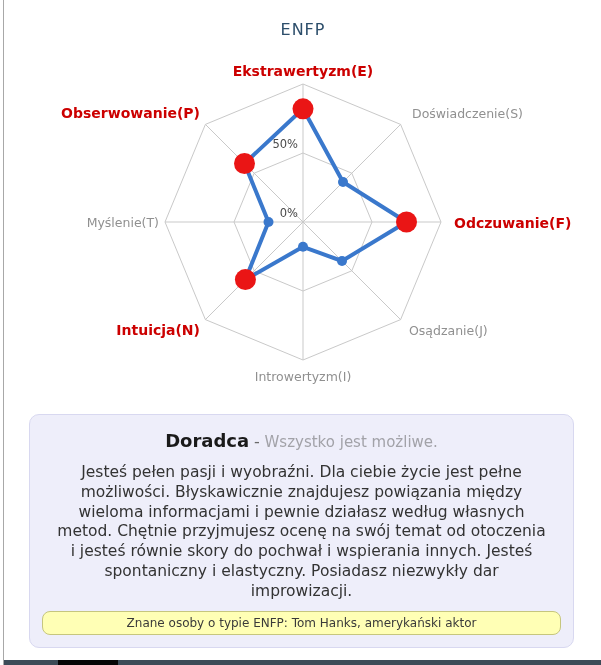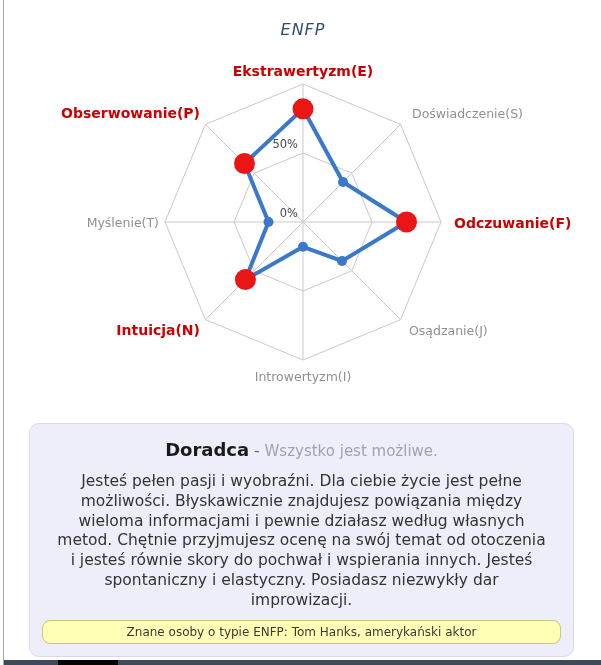"ENFP" .page-title { font-style: italic -> none }
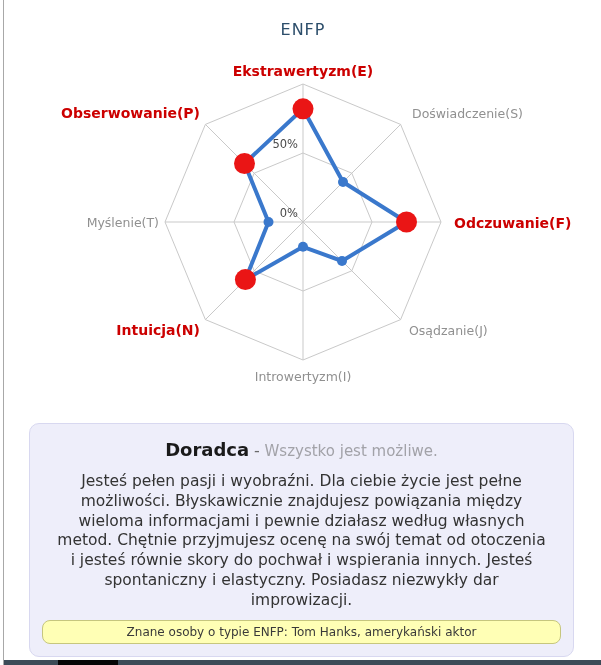"Doradca - Wszystko jest możliwe." .result-card { top: 423px -> 414px }
